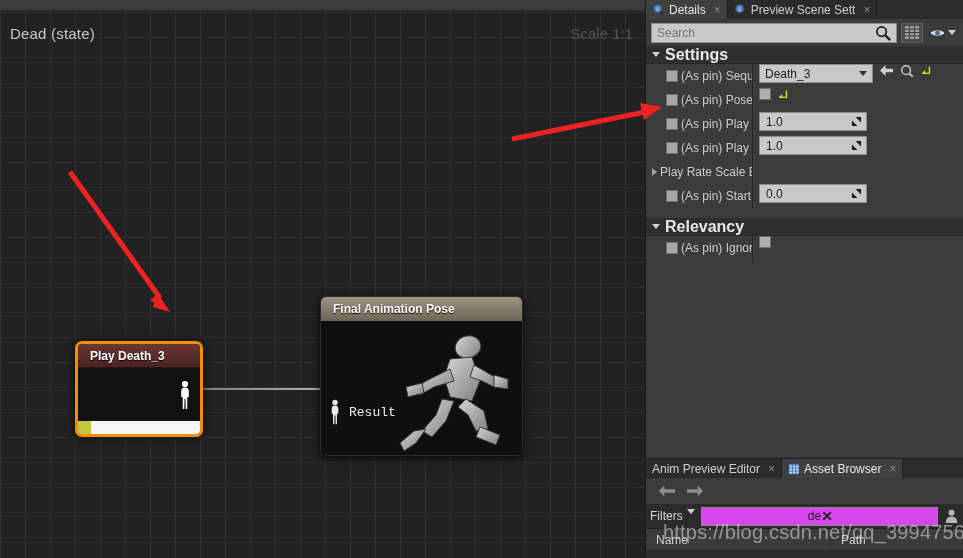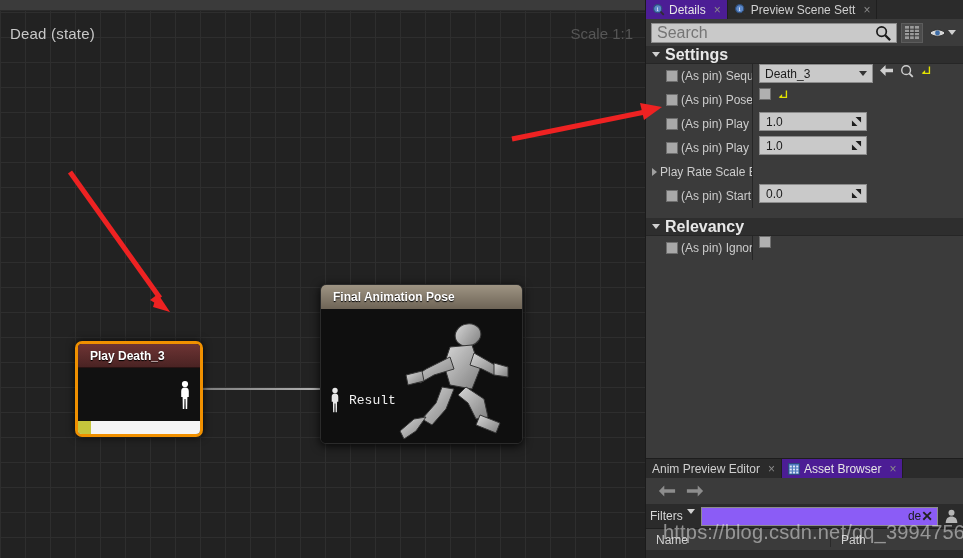"Details" .tab.active { background: #4c1d95 -> #404040 }
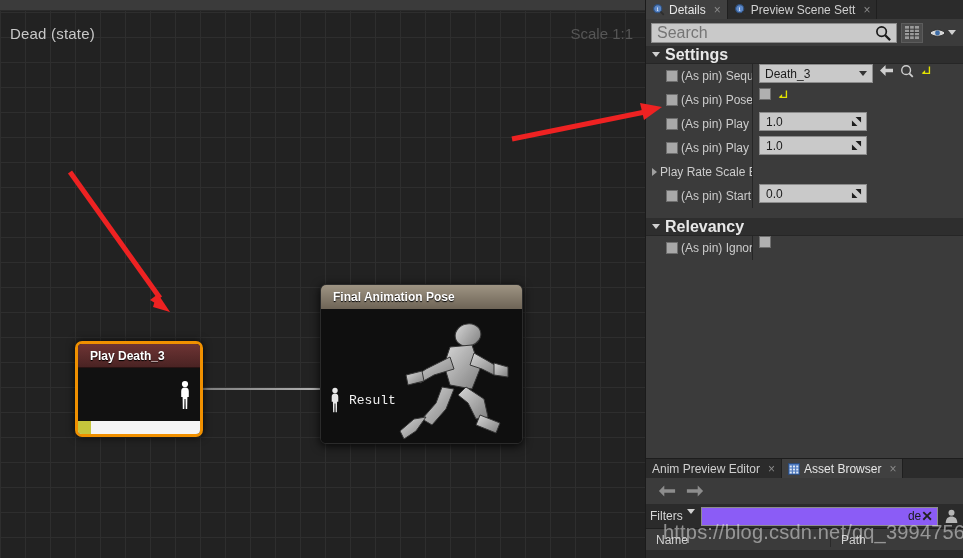"Search" .search-box .ph { font-size: 16px -> 12px }
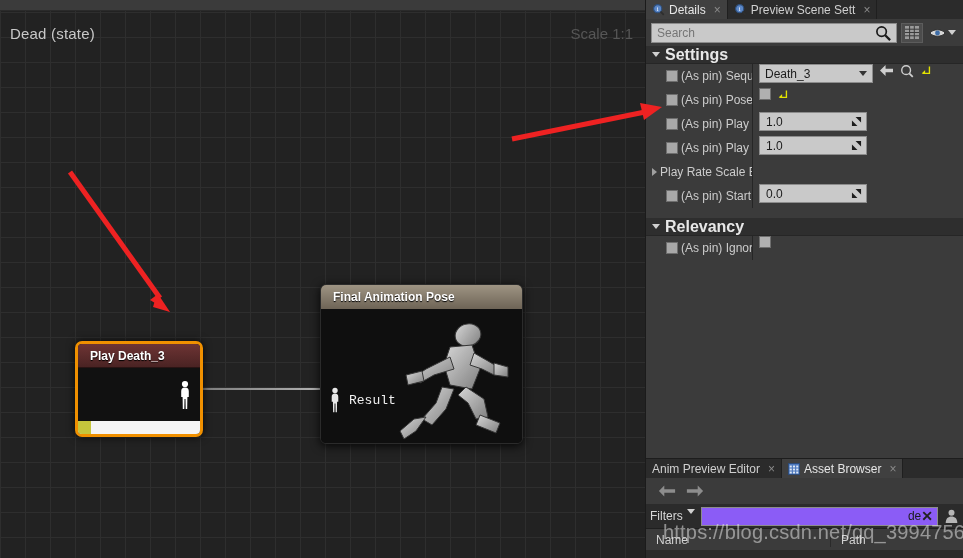"Final Animation Pose" .node-final { top: 284px -> 296px }
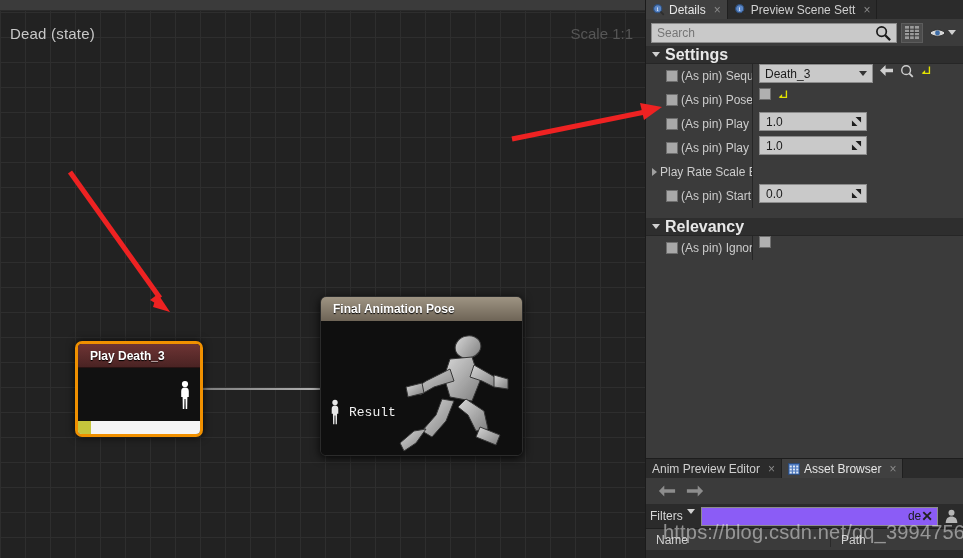"de" .filter-input { background: #8b5cf6 -> #d946ef; justify-content: flex-end -> center }
